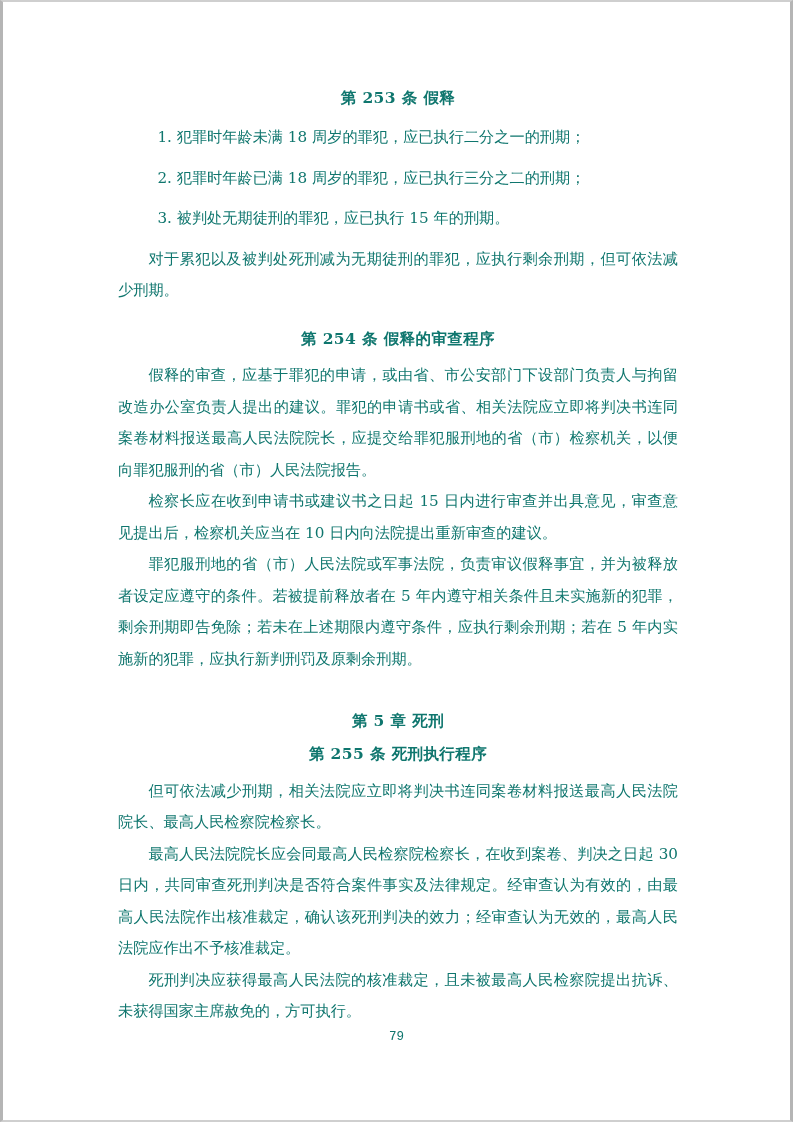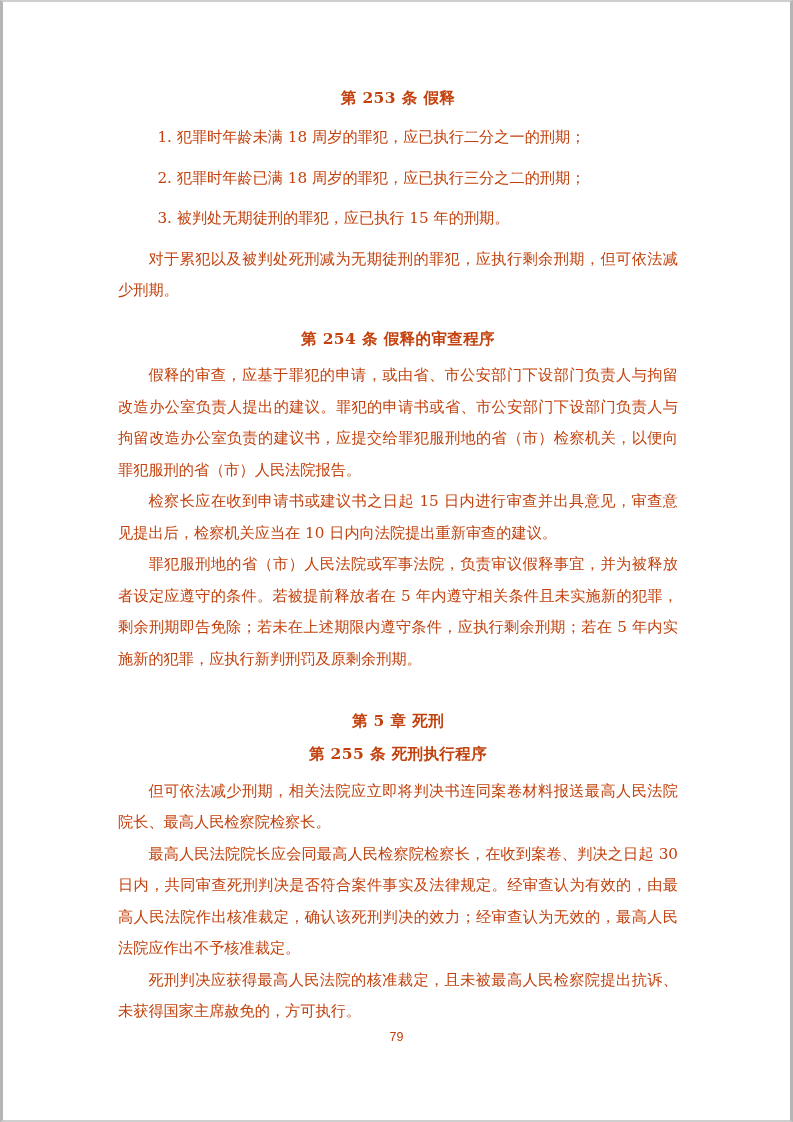"第 253 条 假释" .page { color: #c2410c -> #0f766e }
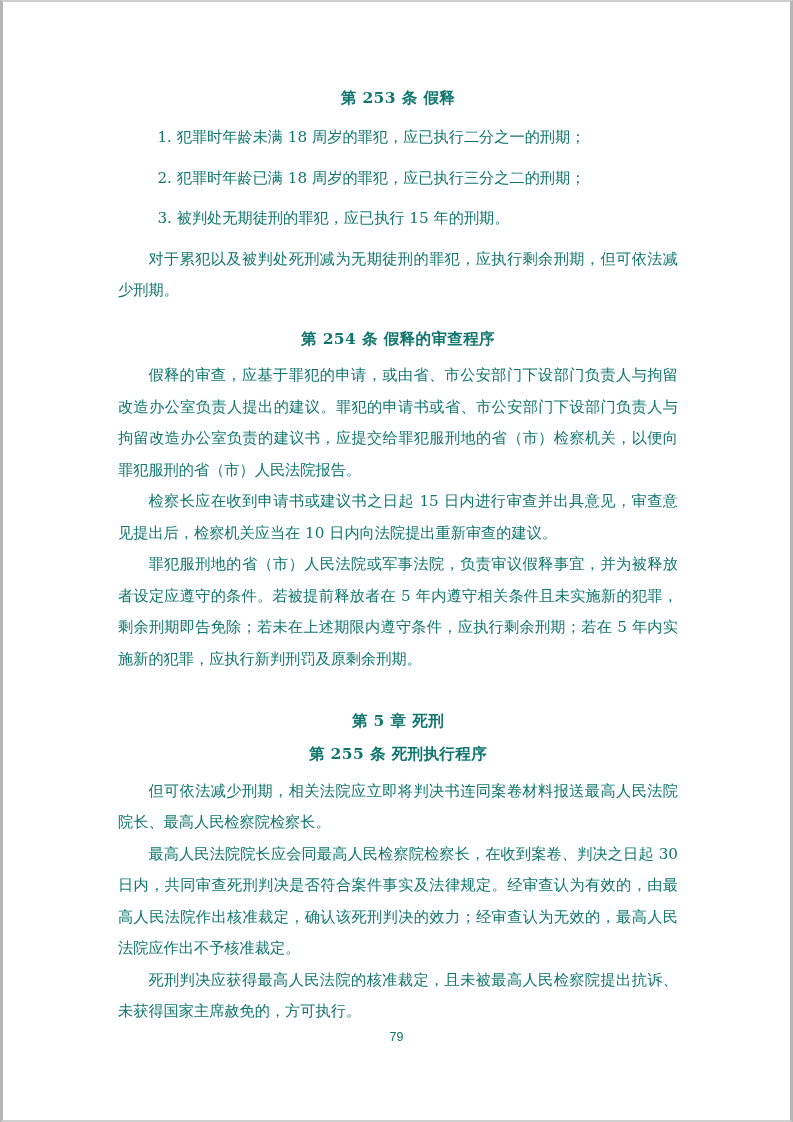"假释的审查，应基于罪犯的申请，或由省、市公安部门下设部门负责人与拘留改造办公室负" p.para { text: 市公安部门下设部门负责人与拘留改造办公室负责的建议书 -> 相关法院应立即将判决书连同案卷材料报送最高人民法院院长 }
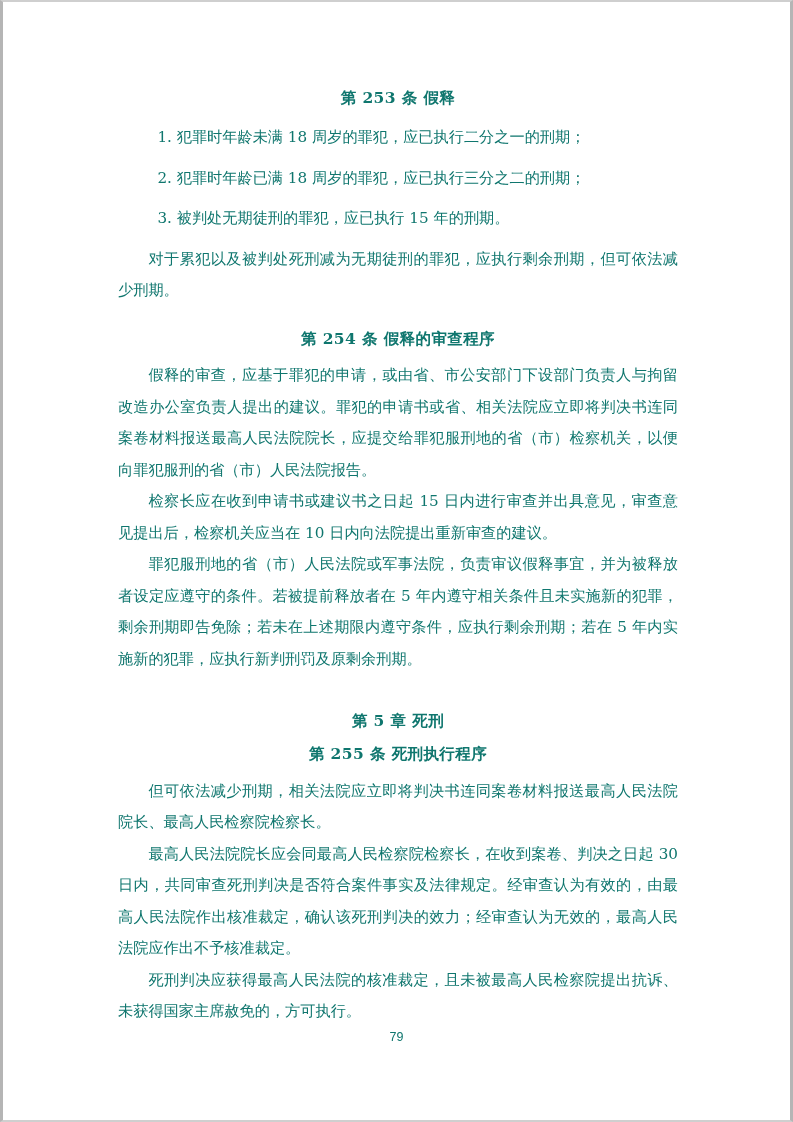"79" .page-number { font-family: Liberation Sans, sans-serif -> Liberation Mono, monospace }
